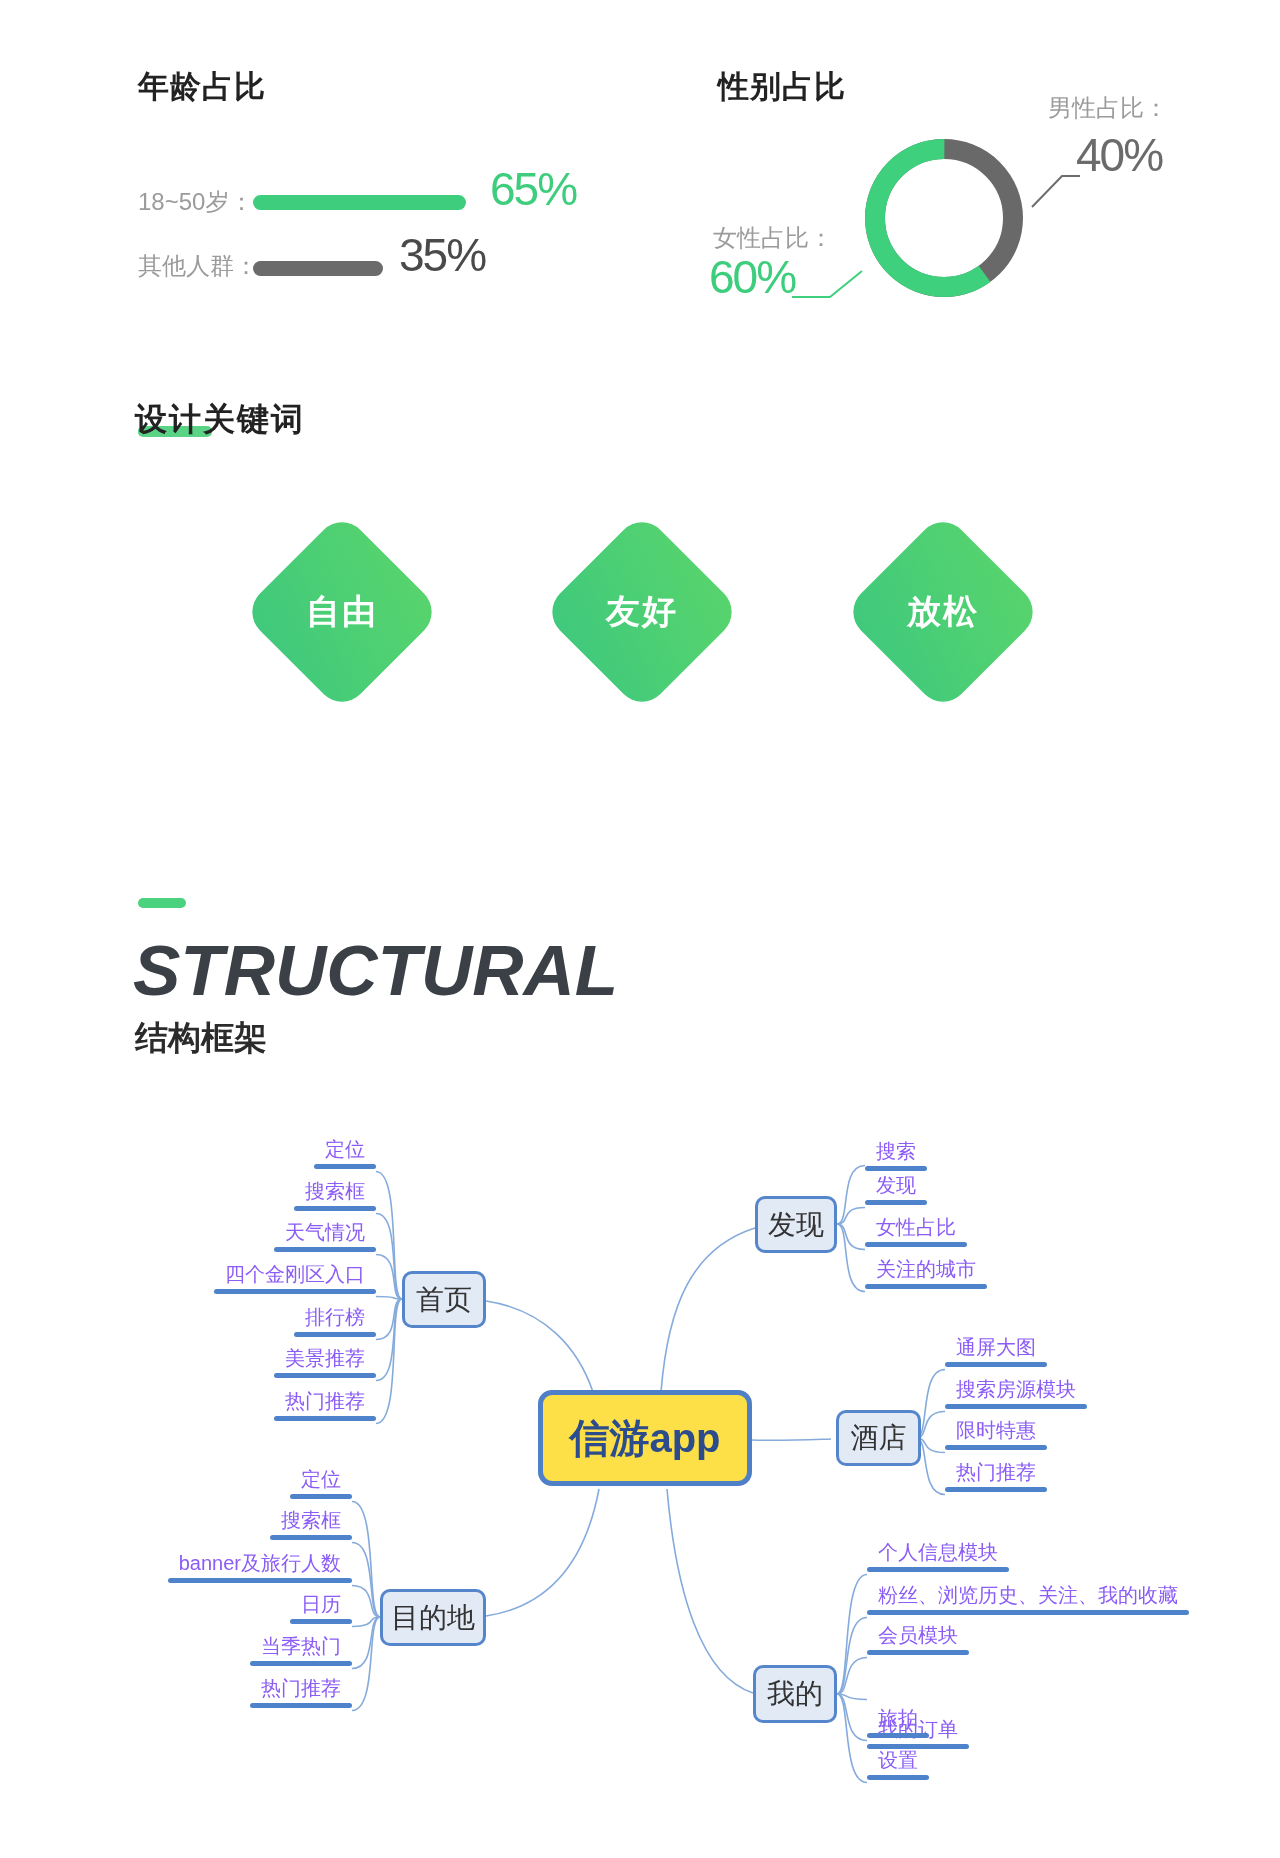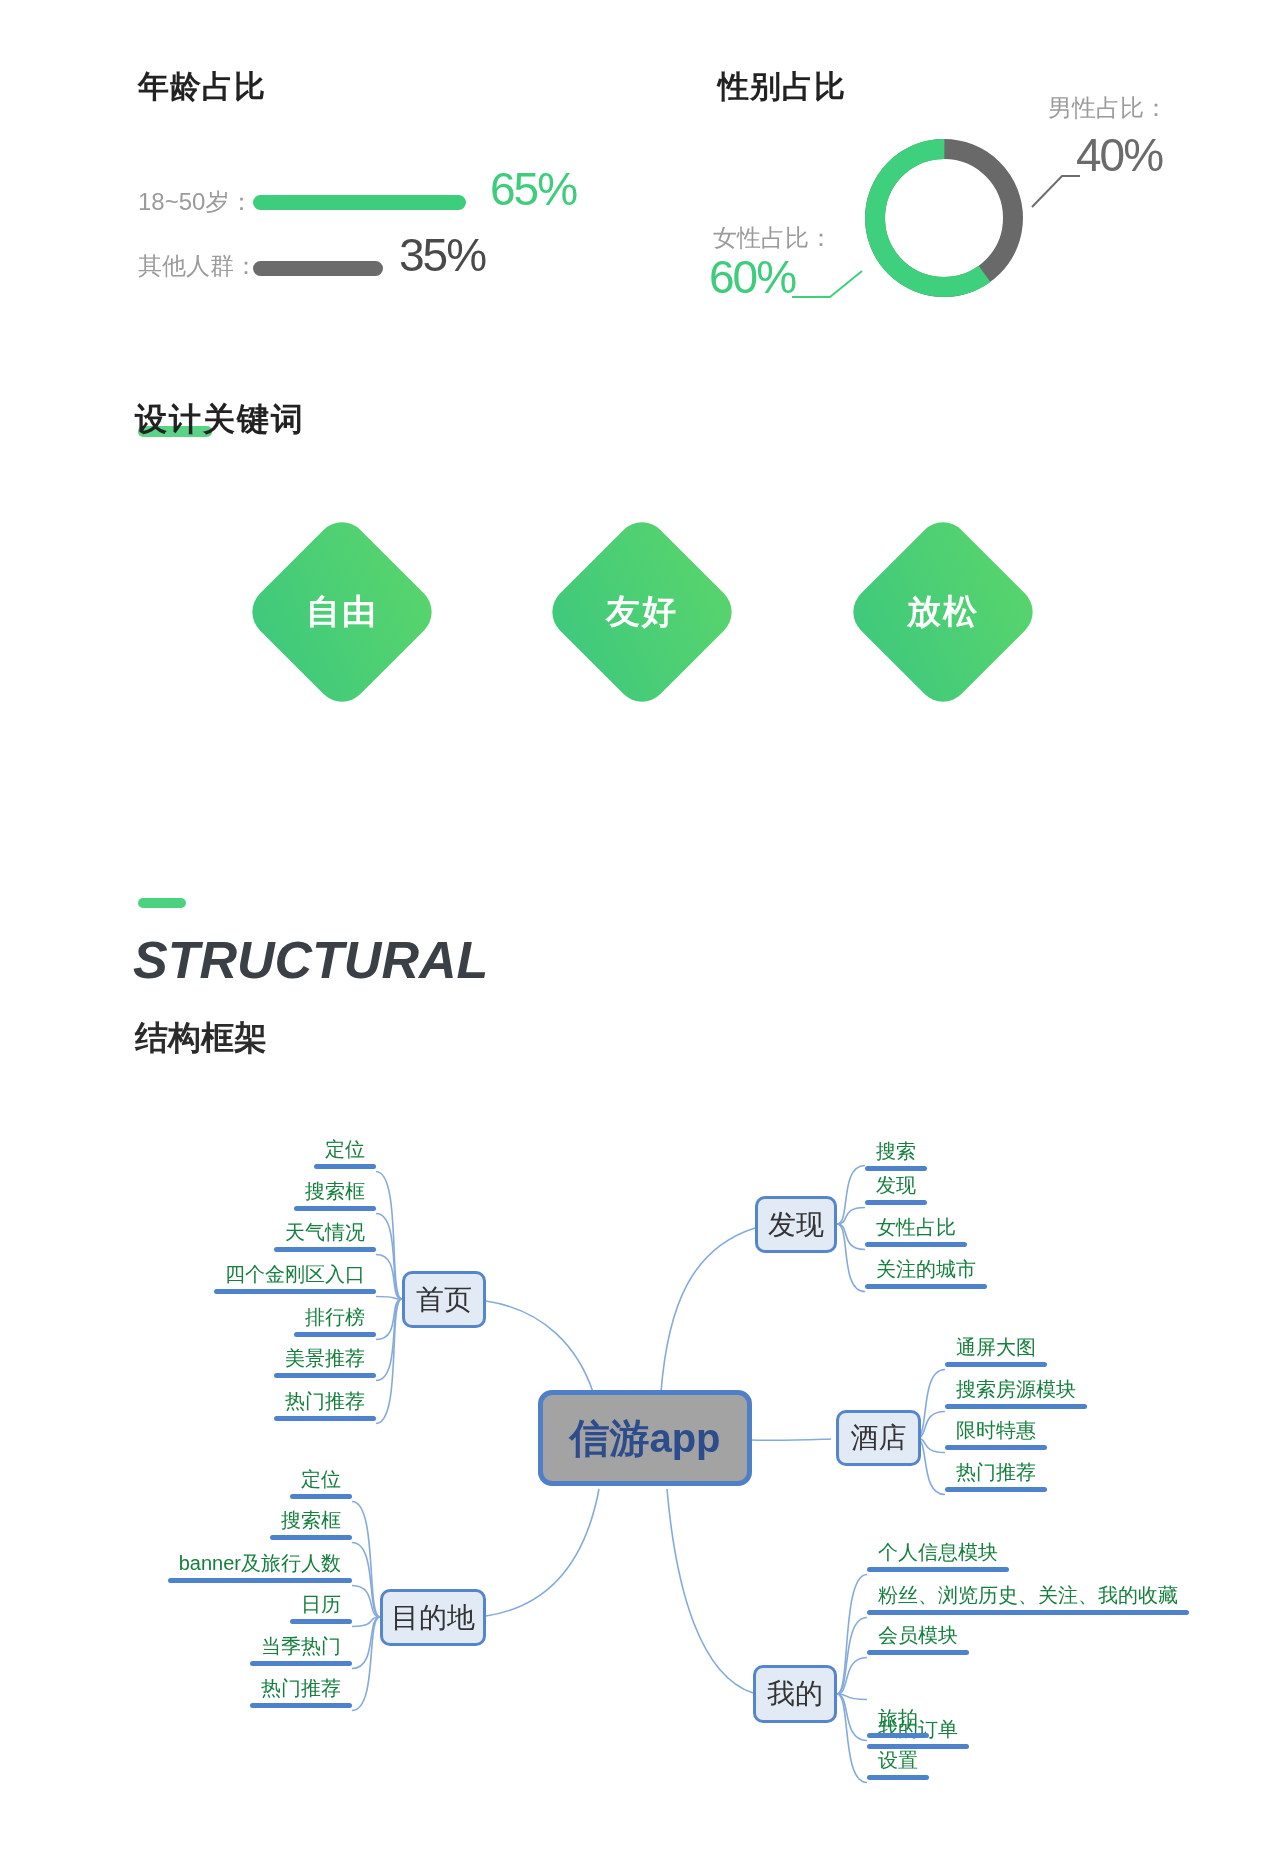"STRUCTURAL" .structural-en { font-size: 52px -> 71px }
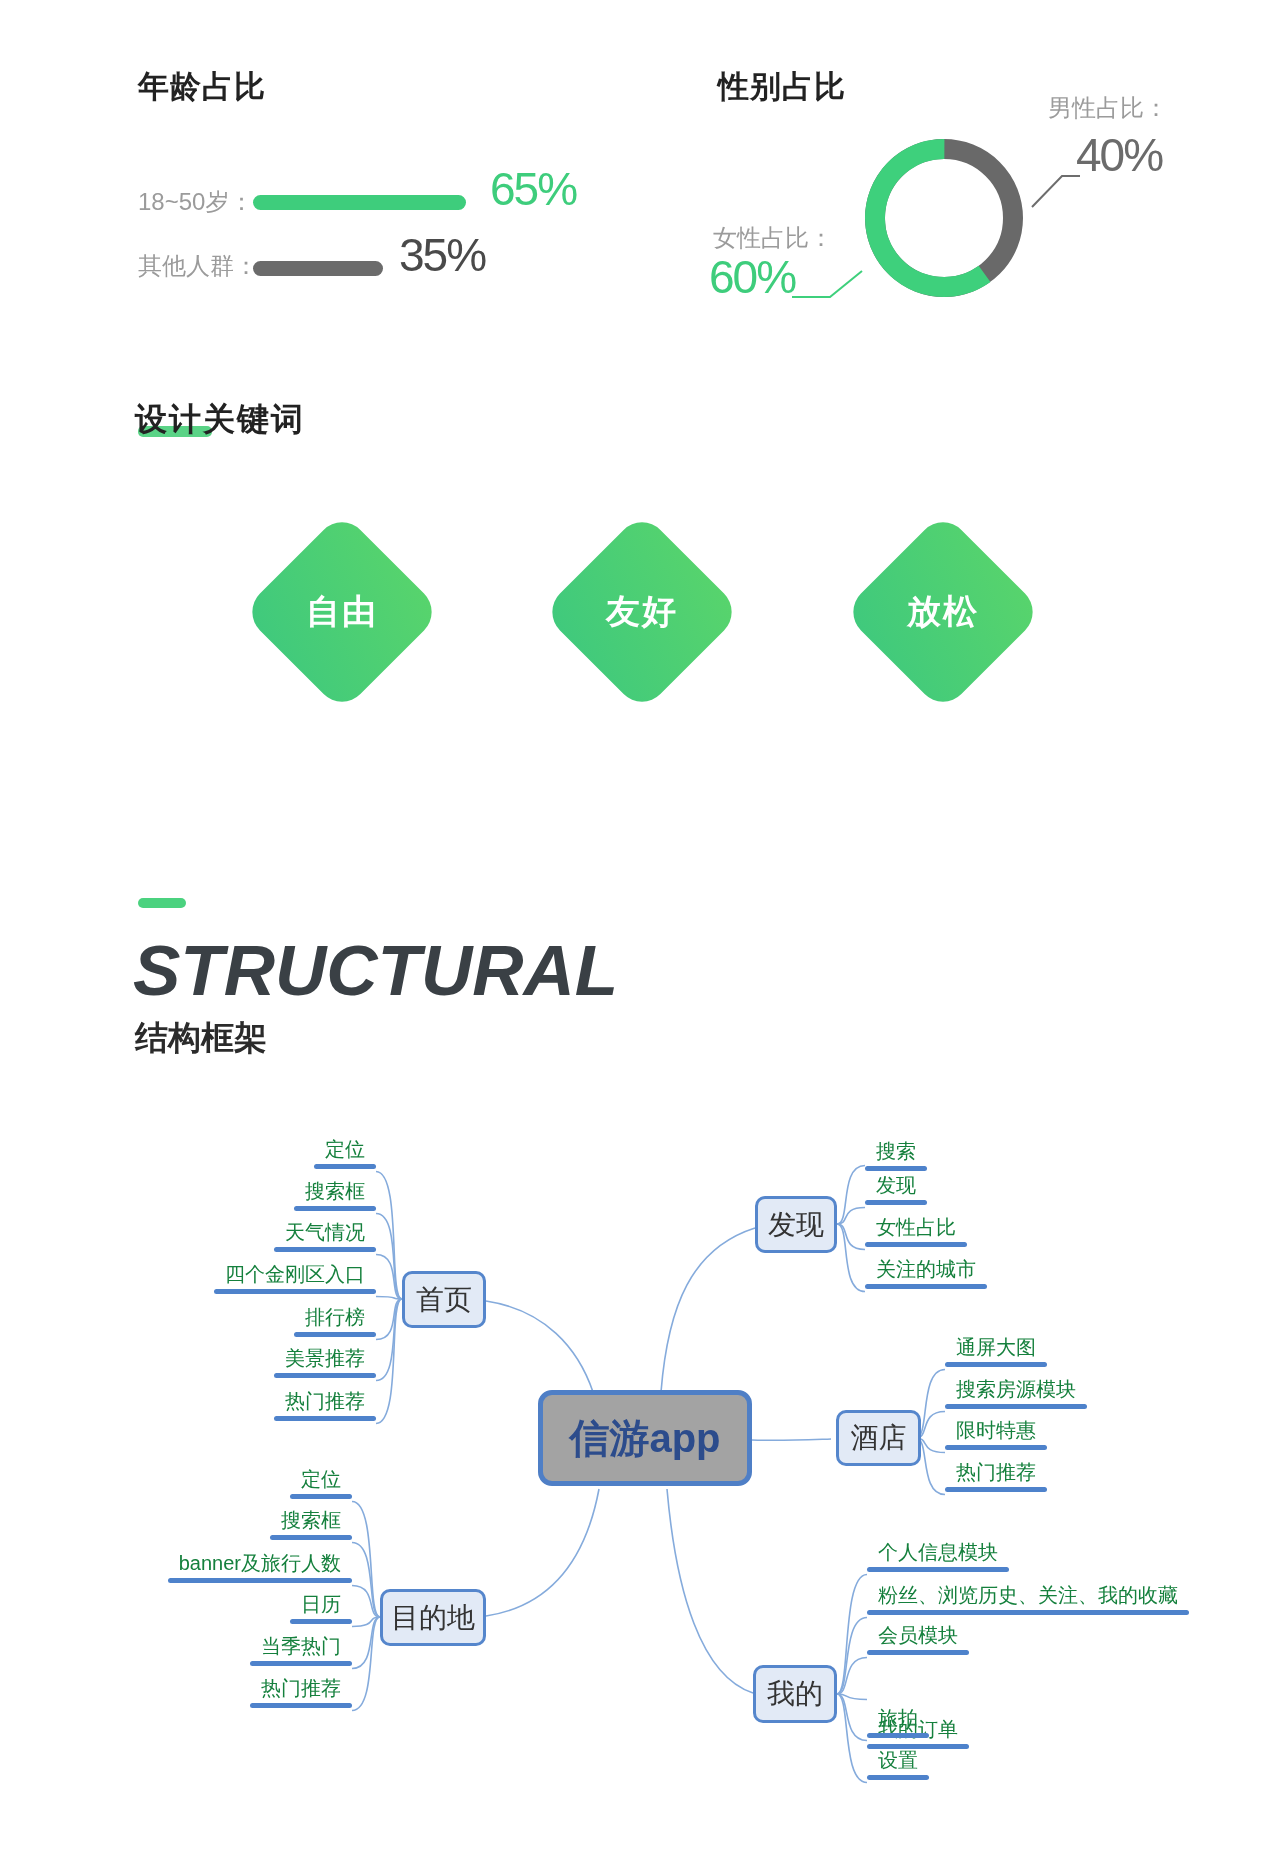"定位" .leaf .txt { color: #15803d -> #8b5cf6 }
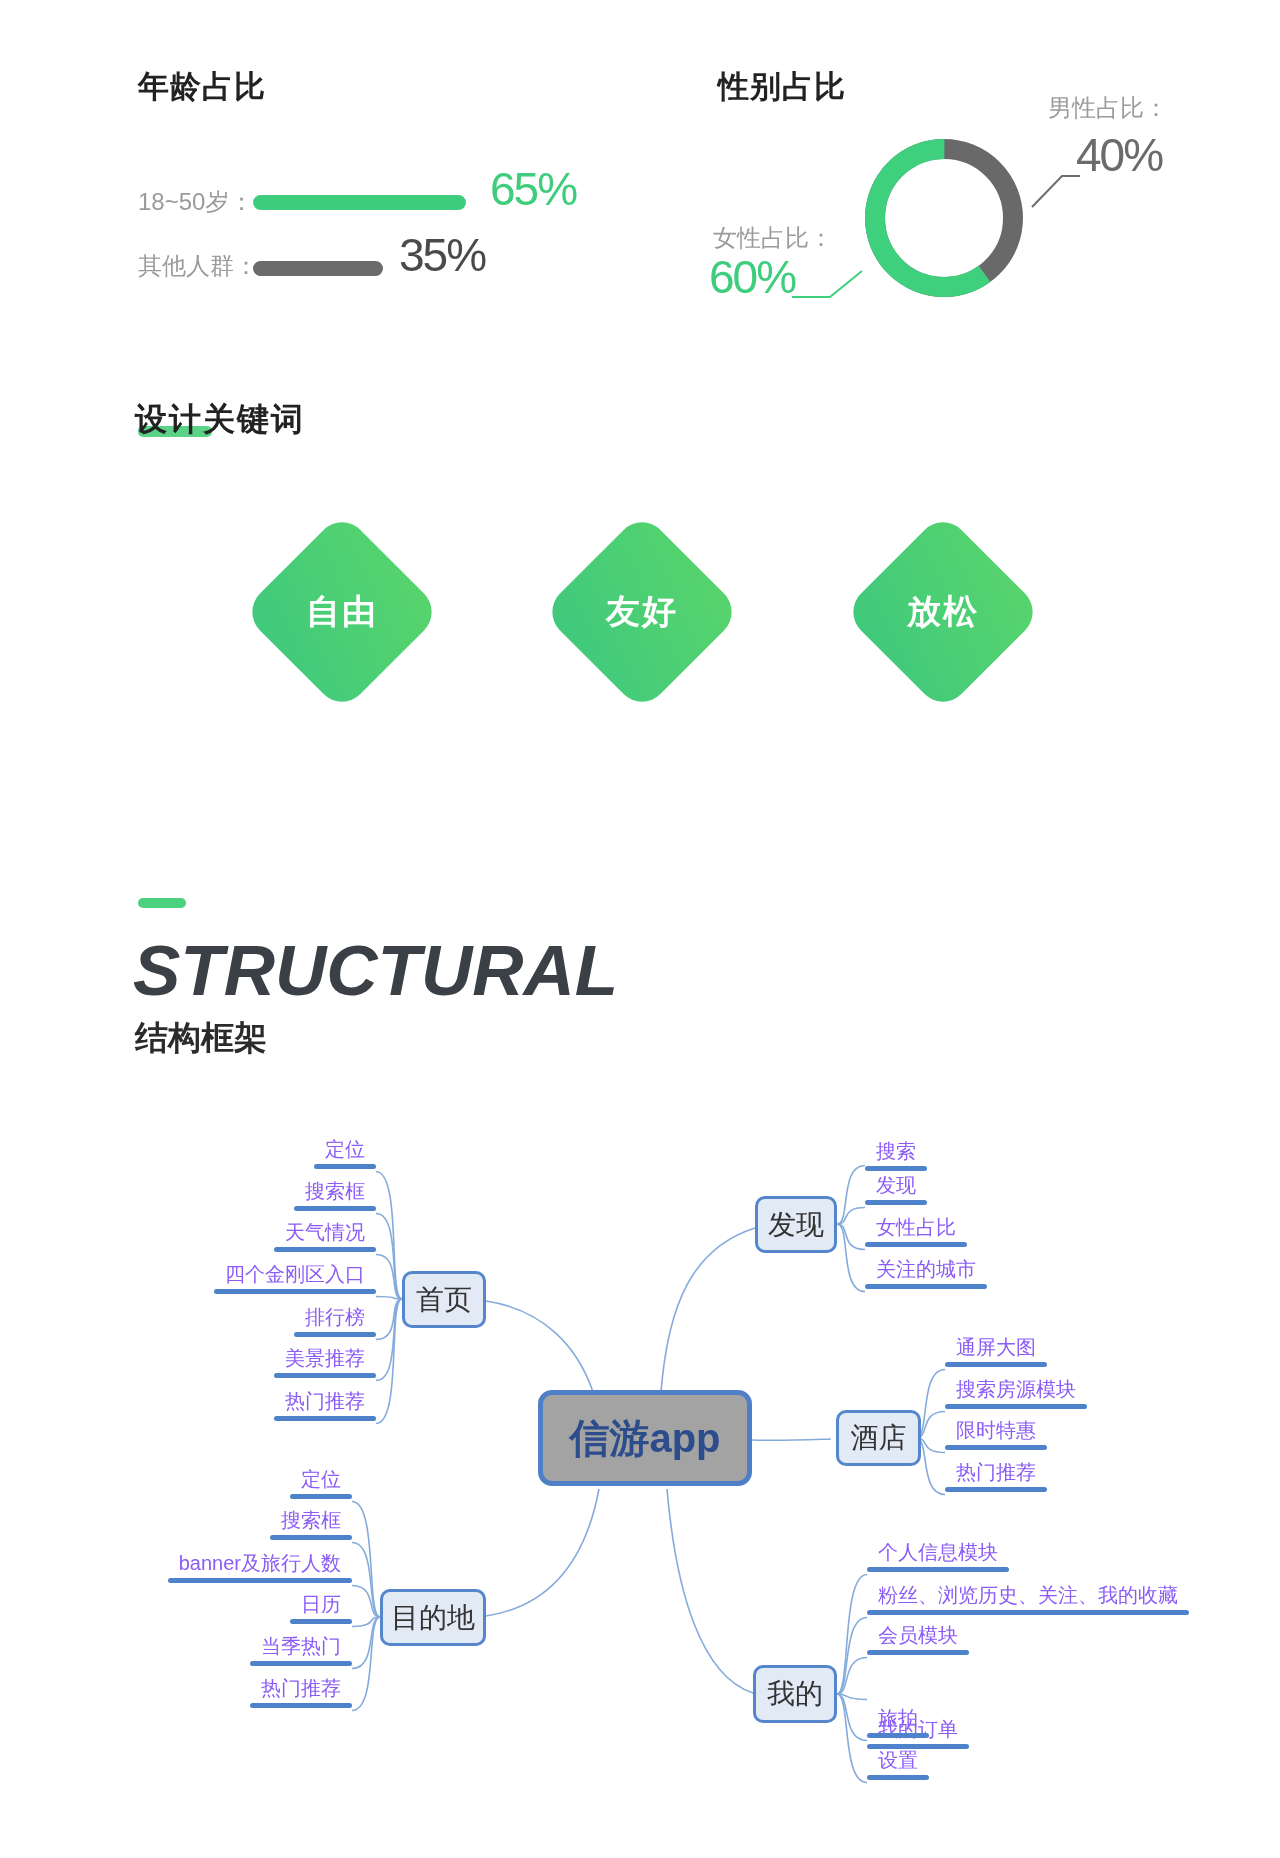"信游app" .mm-root { background: #a3a3a3 -> #fde047 }
